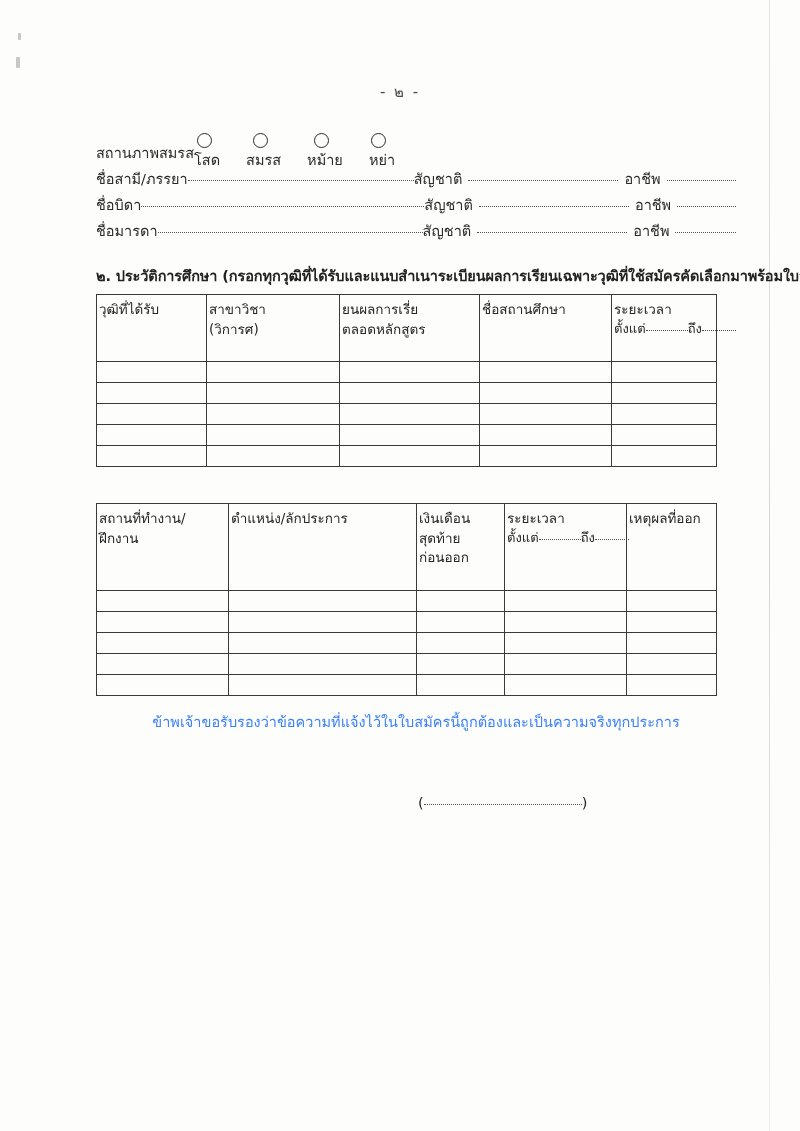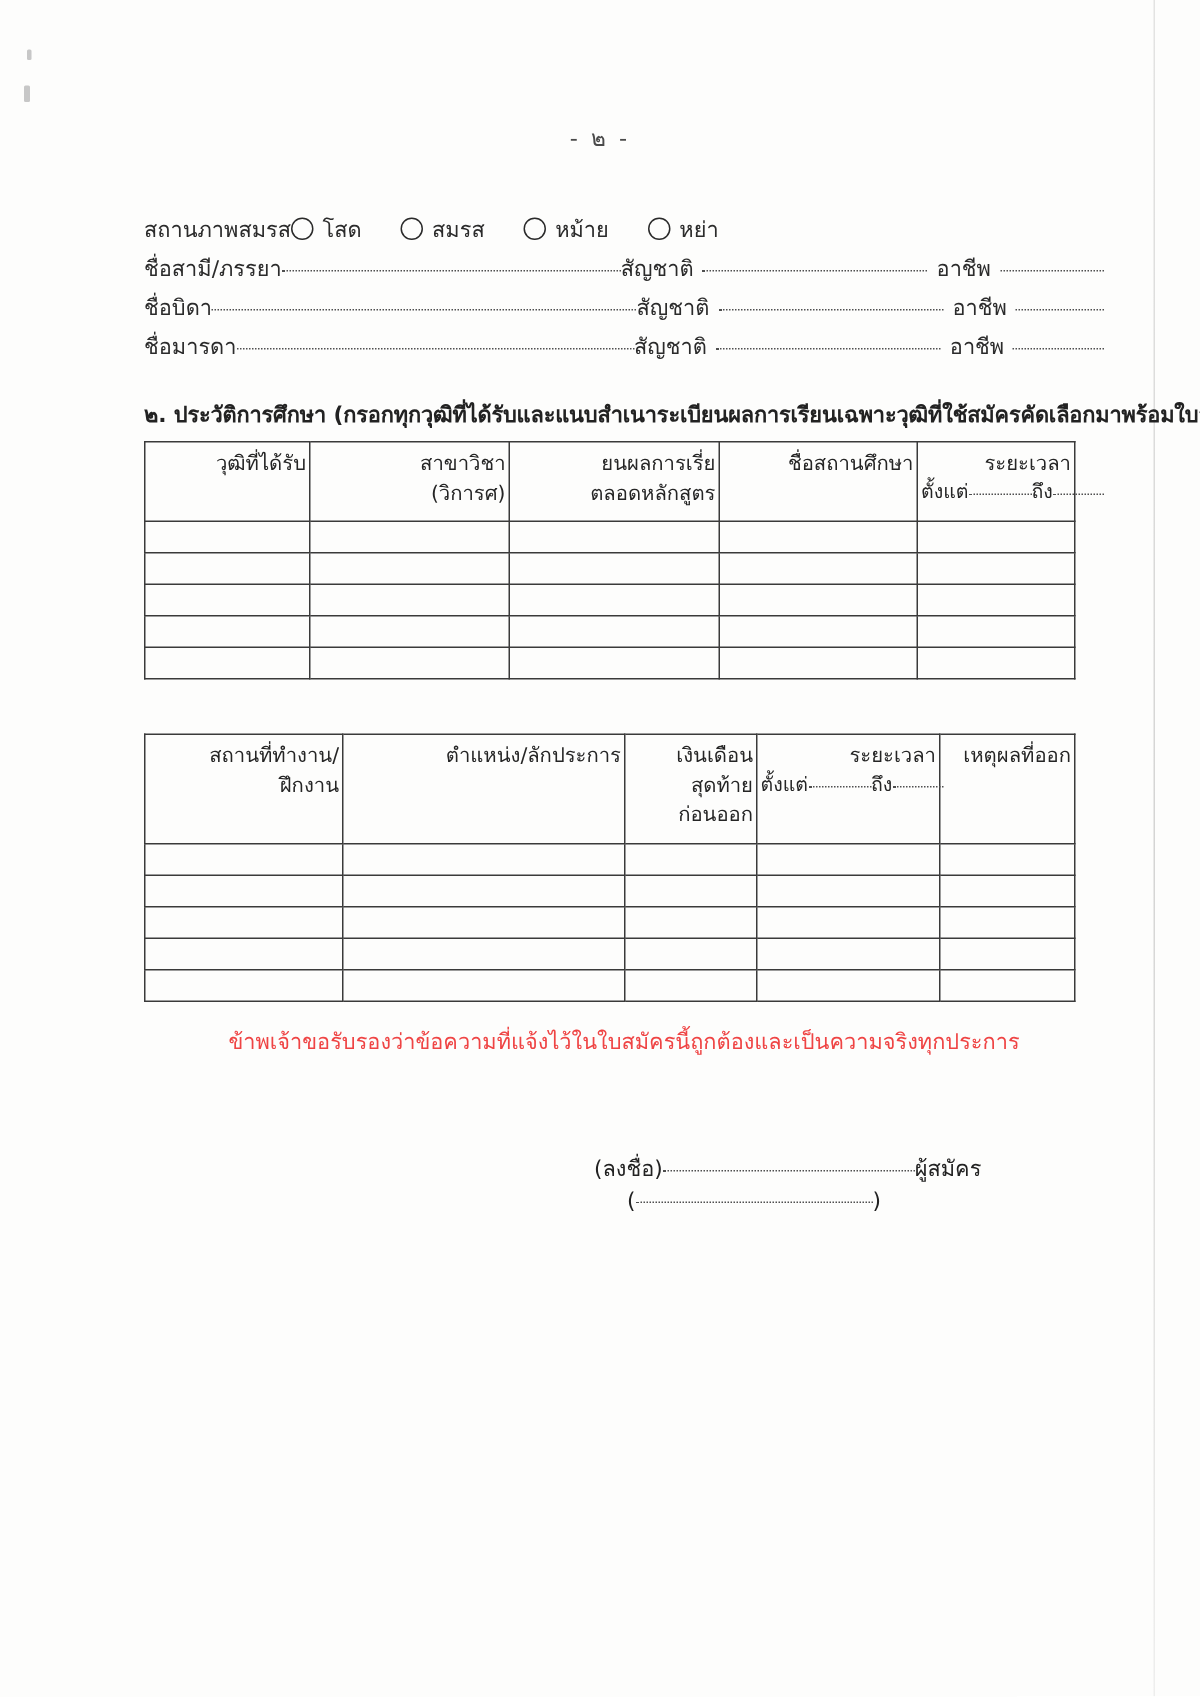"โสด" .radio-option { flex-direction: none -> column }
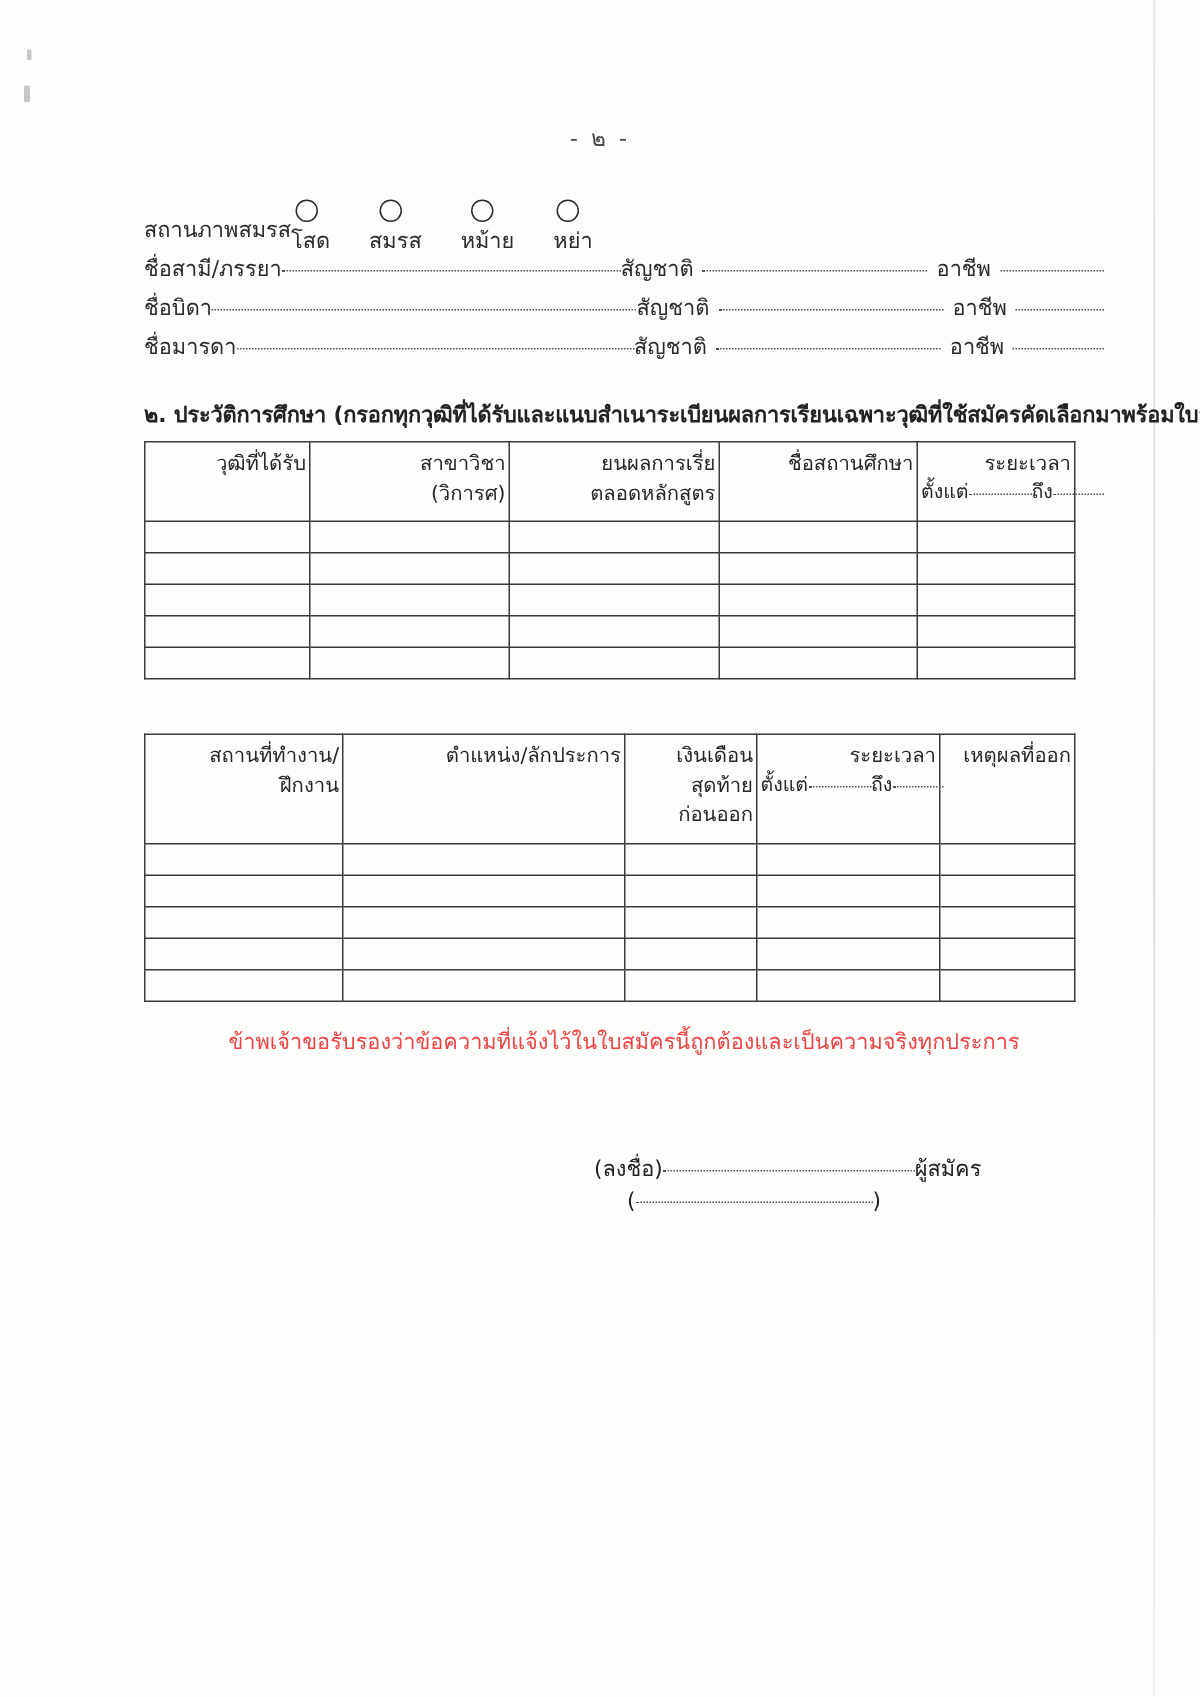"วุฒิที่ได้รับ" table.form-table th { padding: 5px 2px 8px 2px -> 5px 2px 22px 2px; text-align: right -> left }
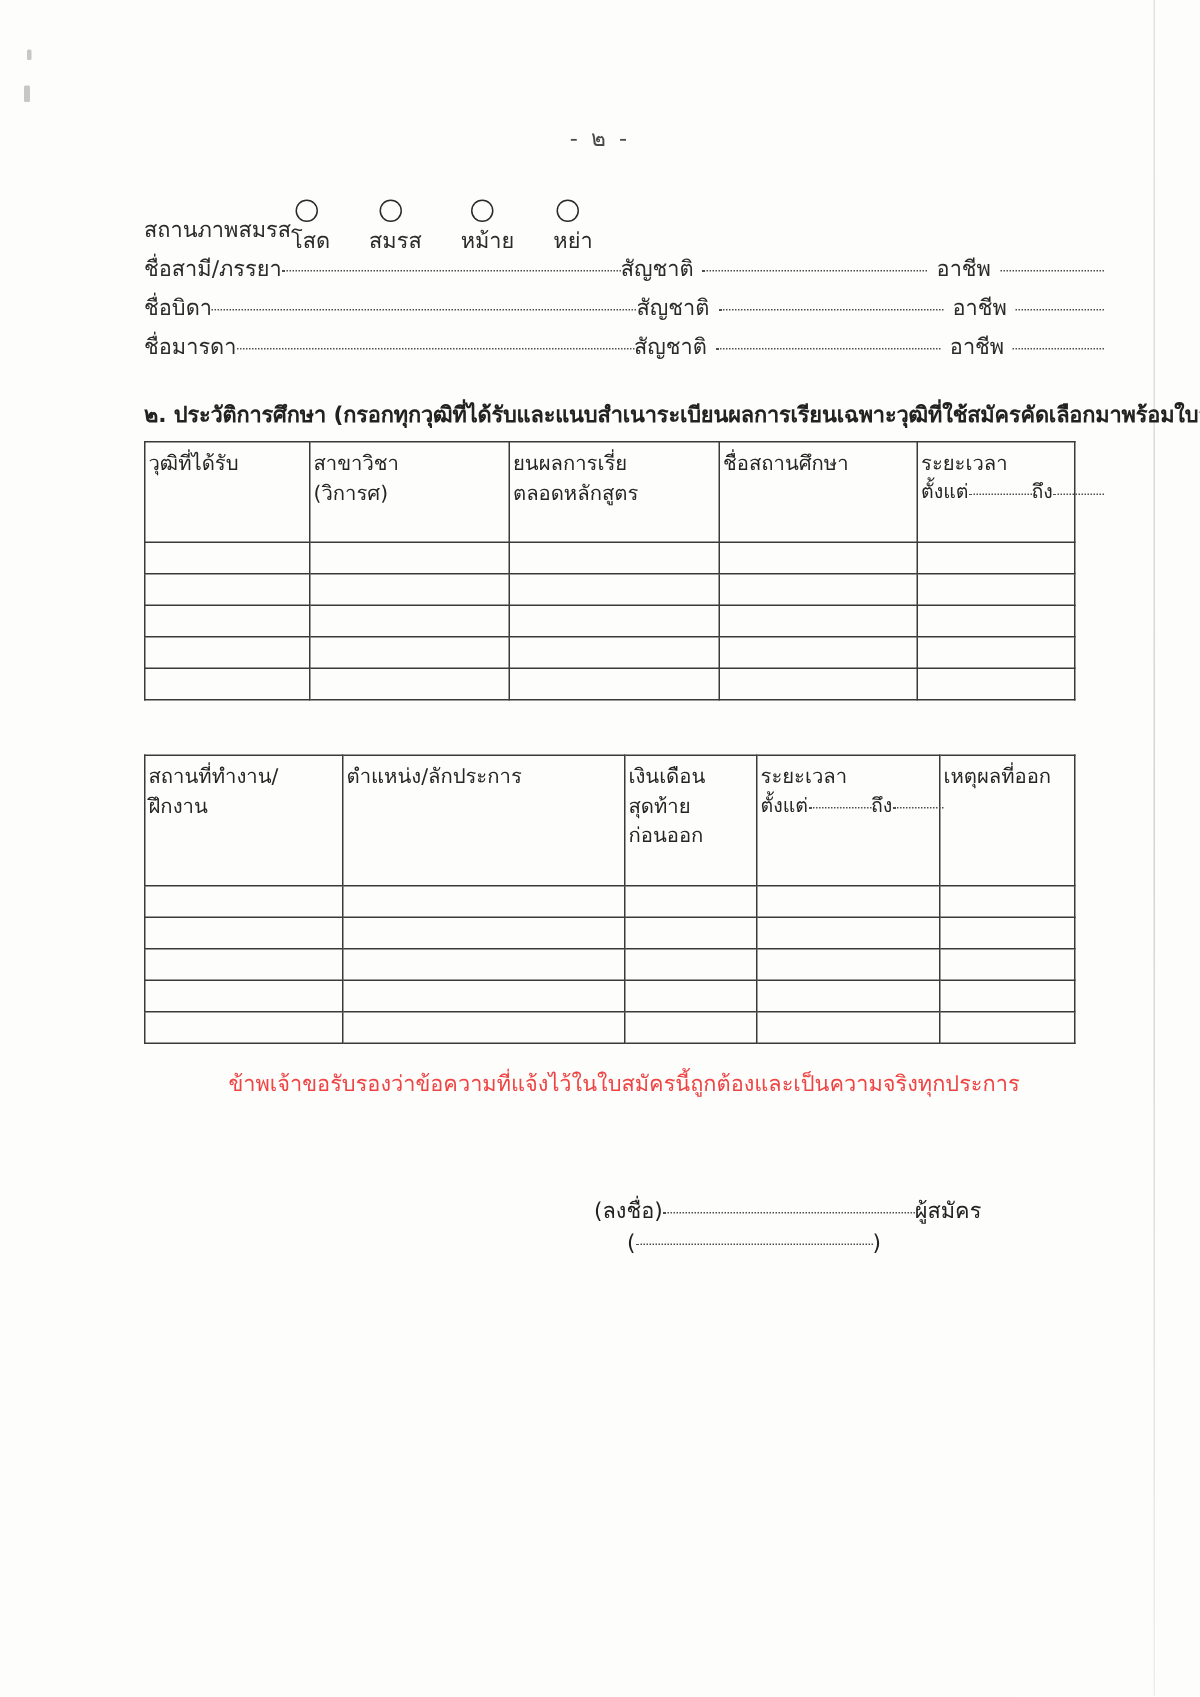"ข้าพเจ้าขอรับรองว่าข้อความที่แจ้งไว้ในใบ" .certify { color: #ef4444 -> #3b82f6 }
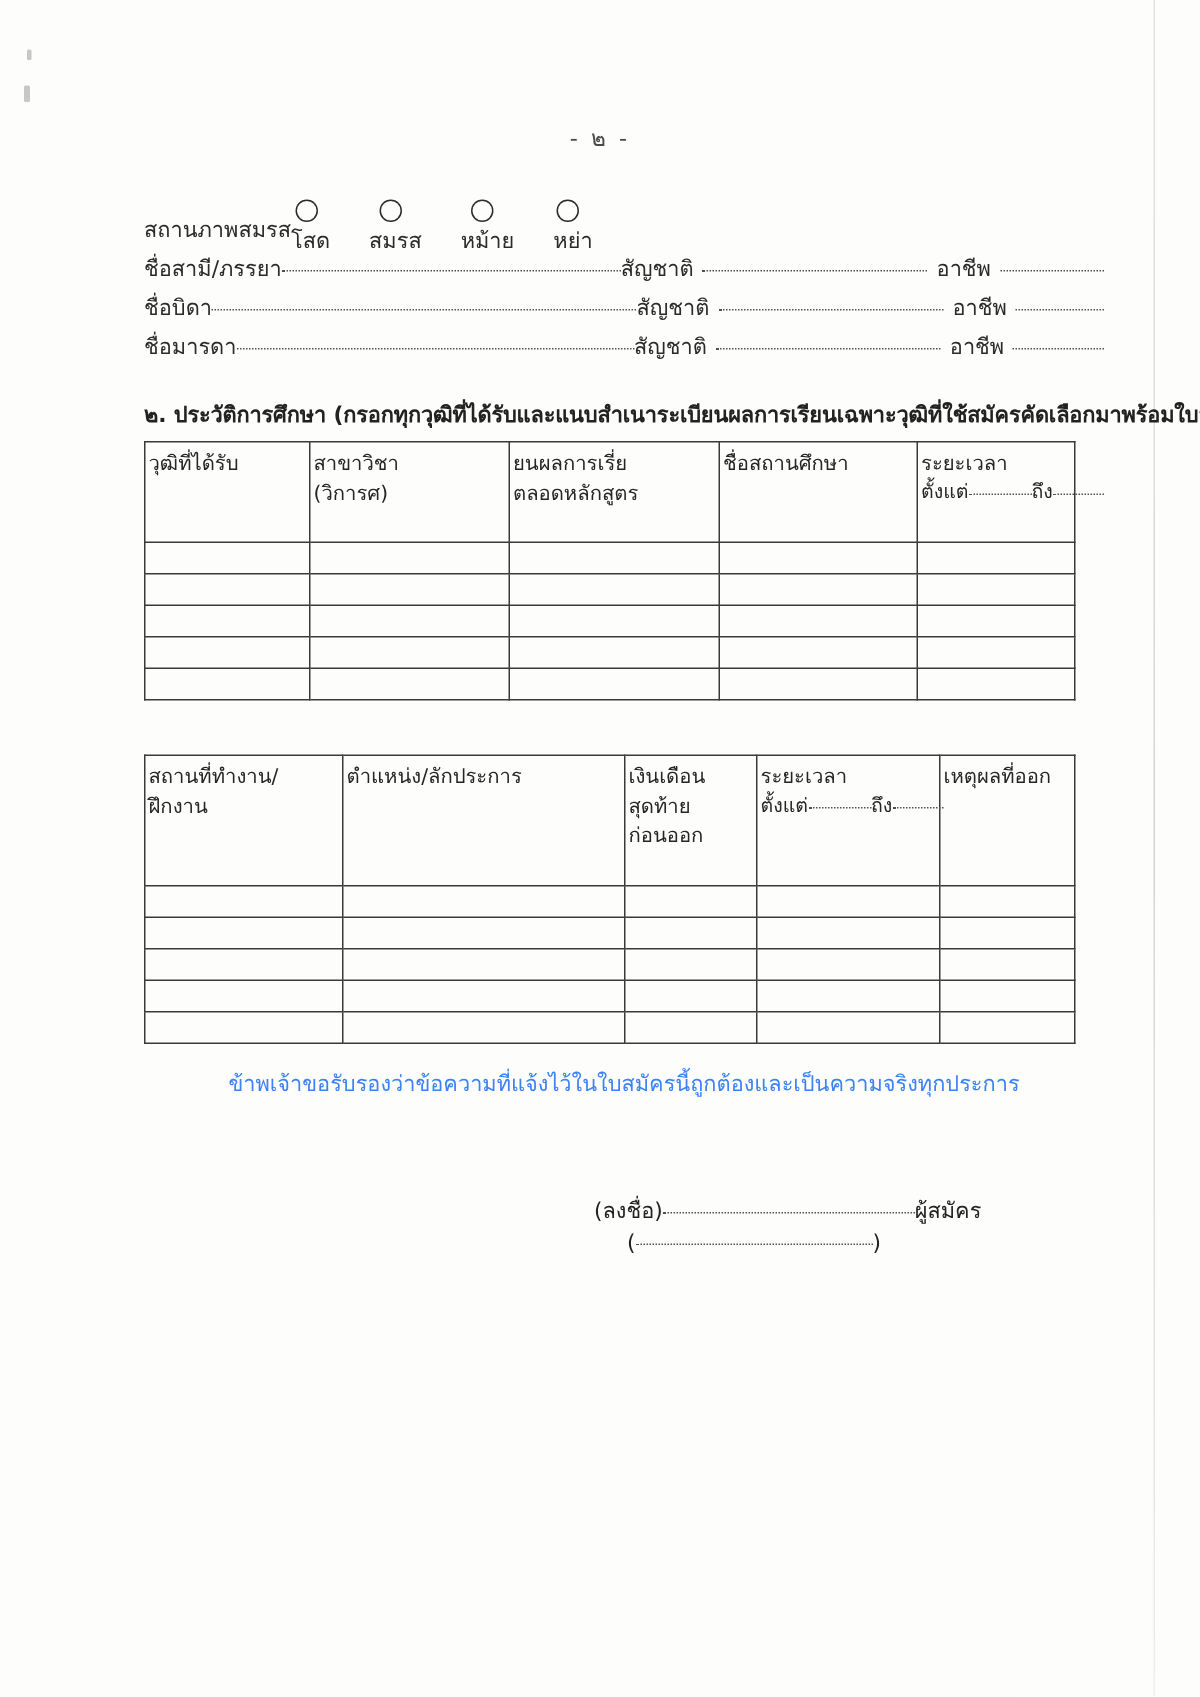"(ลงชื่อ)" div.sign-line { html: <div> <span>(ลงชื่อ)</span> <span></span> <span>ผู้สมัคร</span> </div> -> none }
